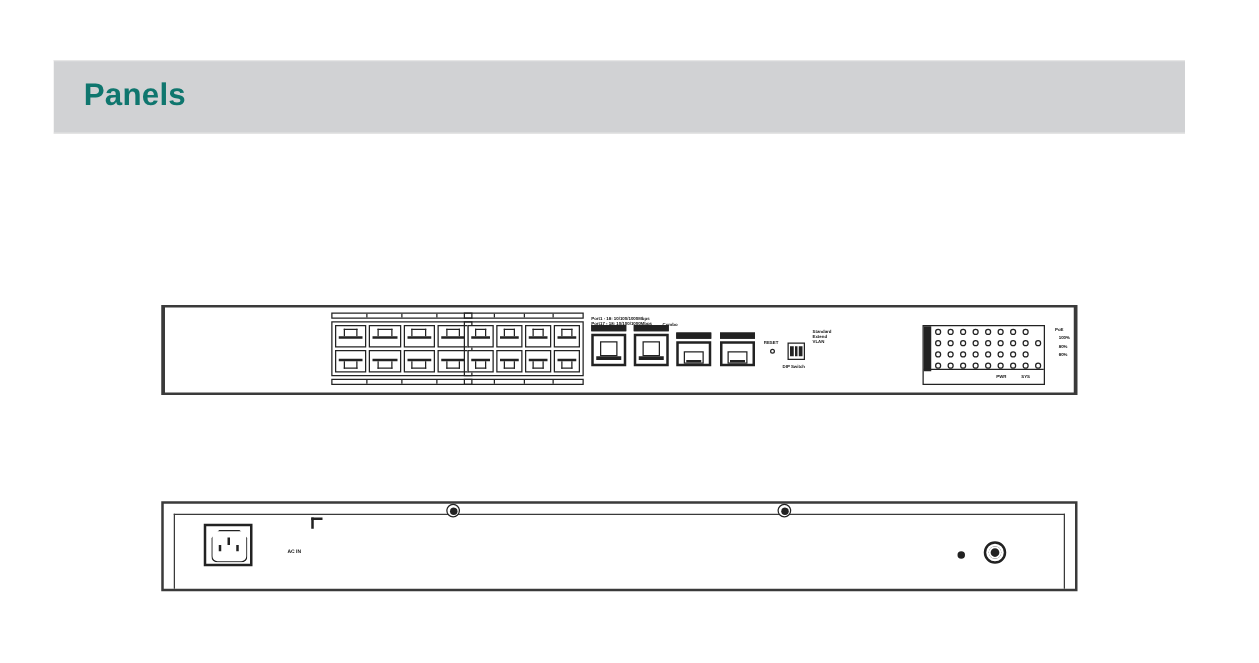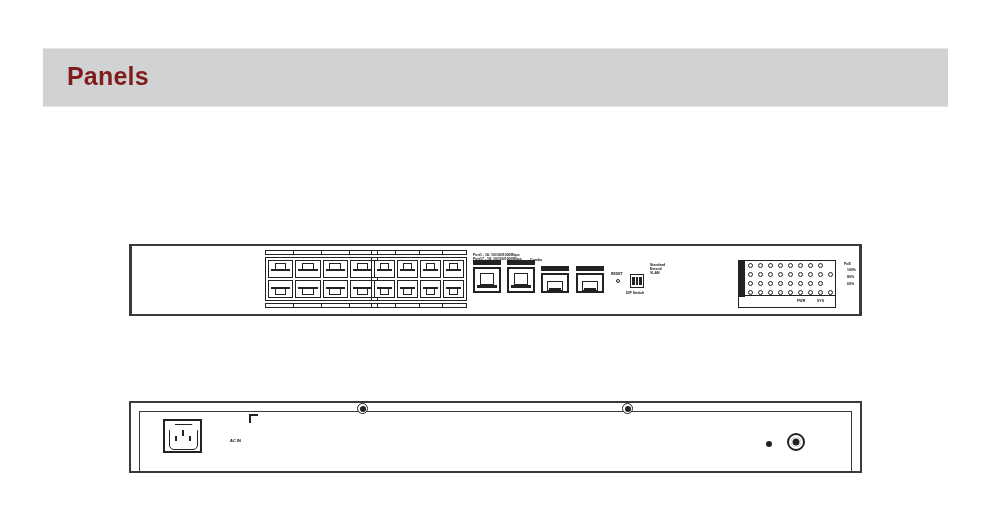"Panels" .page-title { color: #7f1d1d -> #0f766e }
